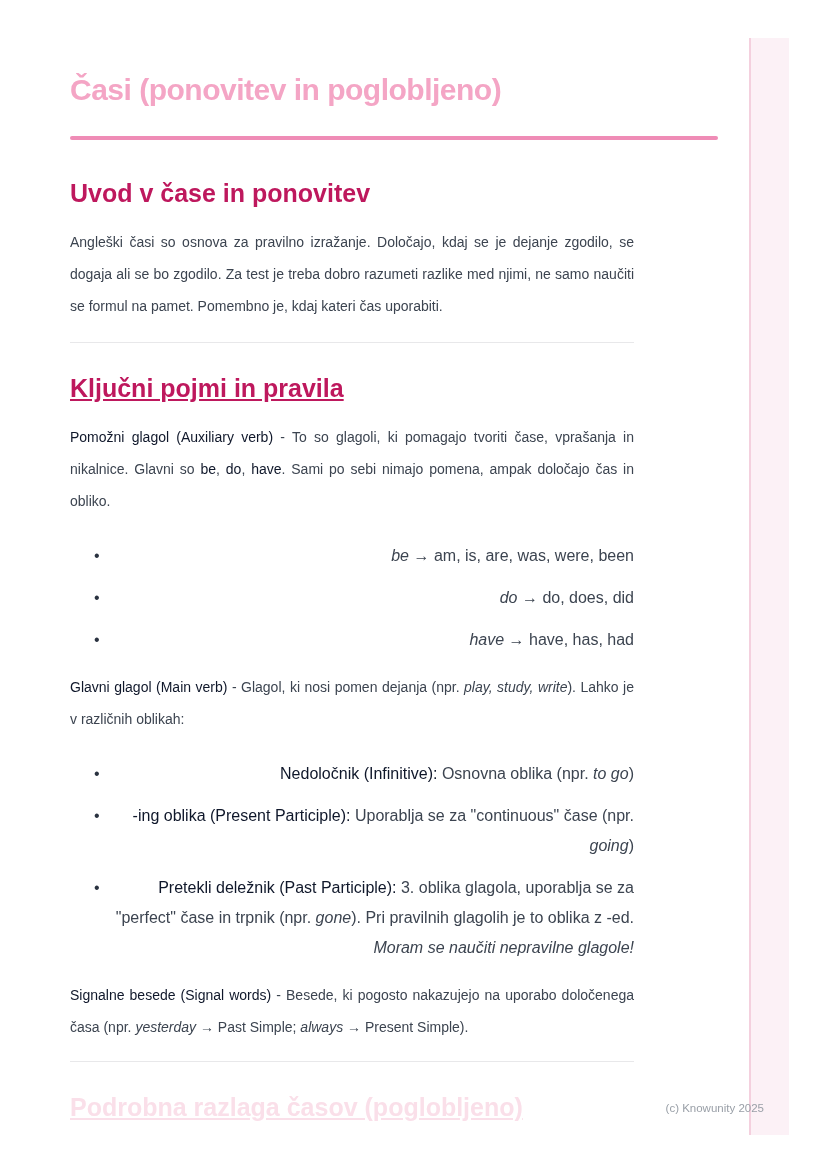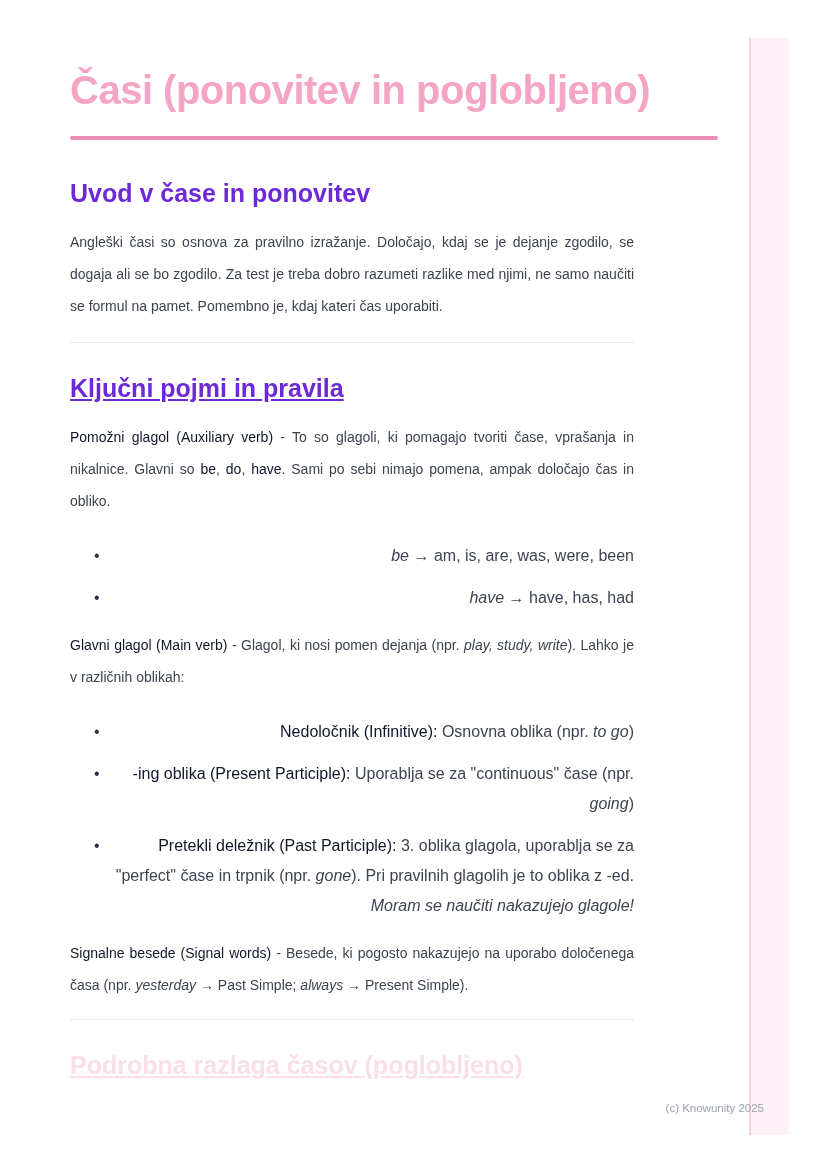"Časi (ponovitev in poglobljeno)" .doc-title { font-size: 40px -> 30px }
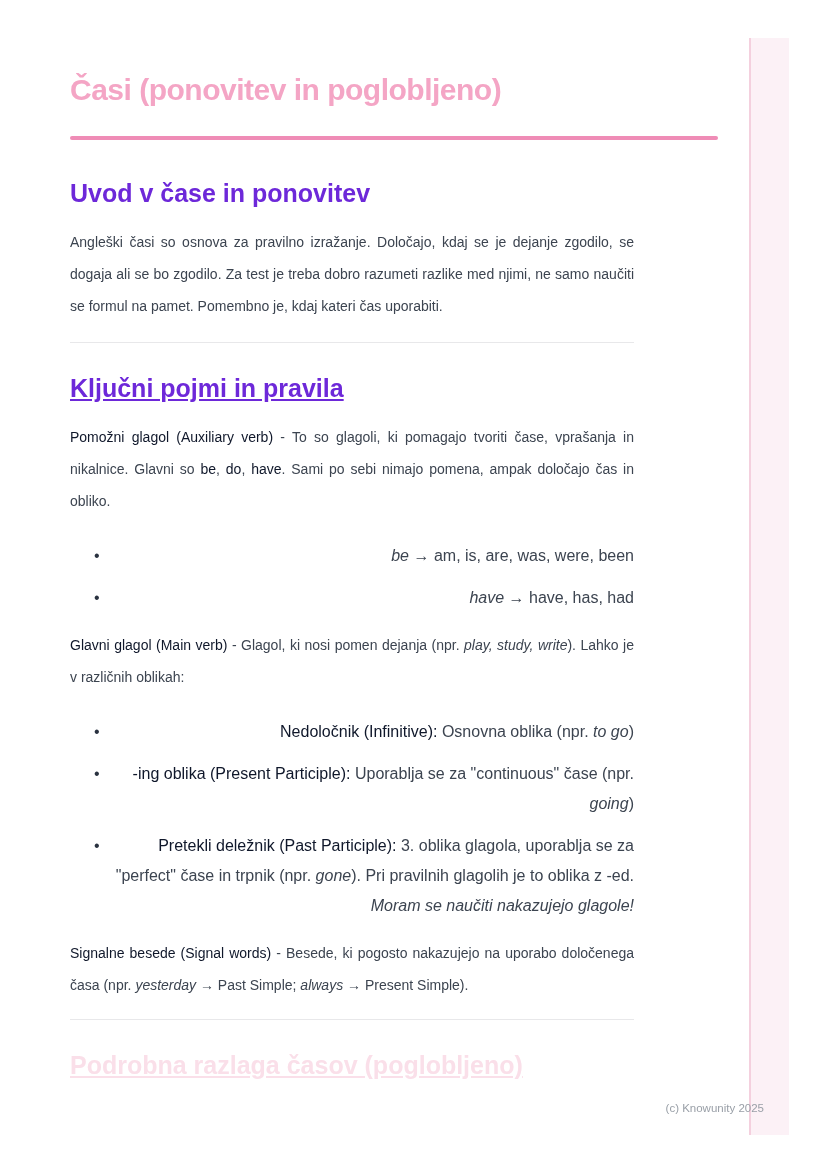"Uvod v čase in ponovitev" .h2 { color: #6d28d9 -> #be185d }
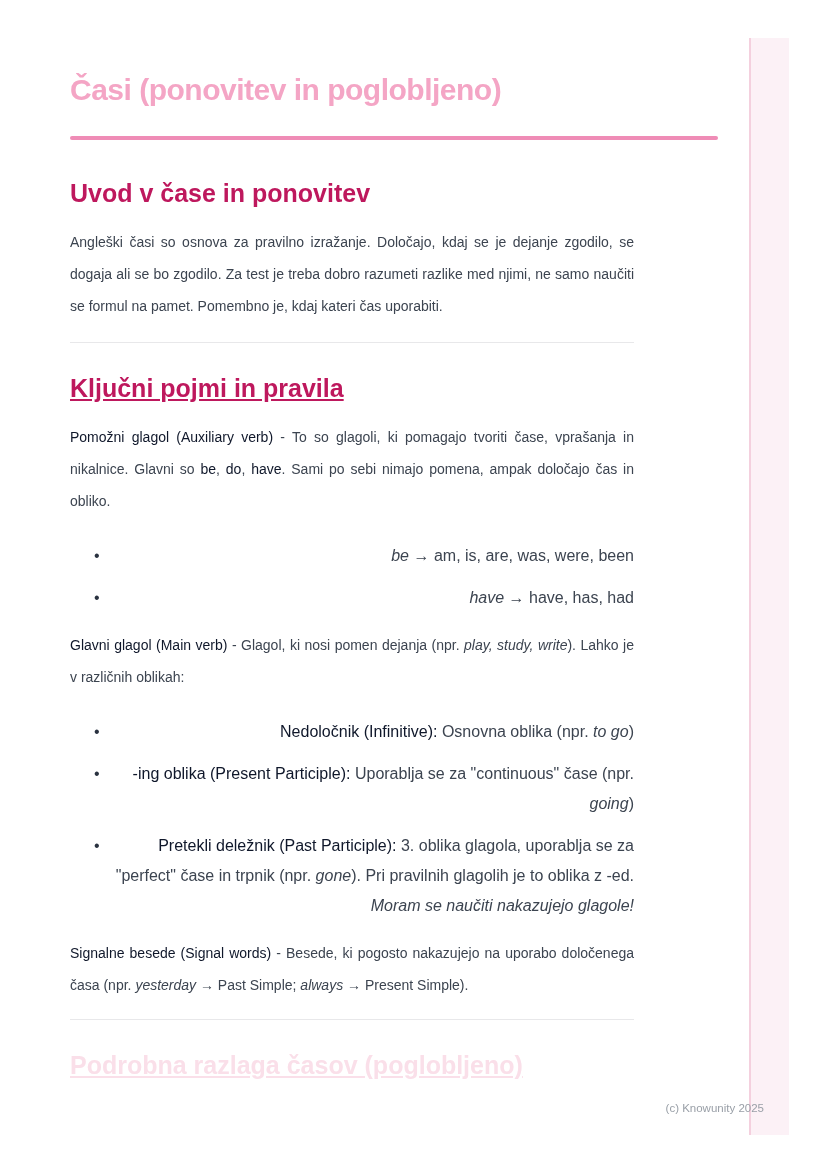"do → do, does, did" li { html: none -> <li><span>do</span><span> → do, does, did</span></li> }
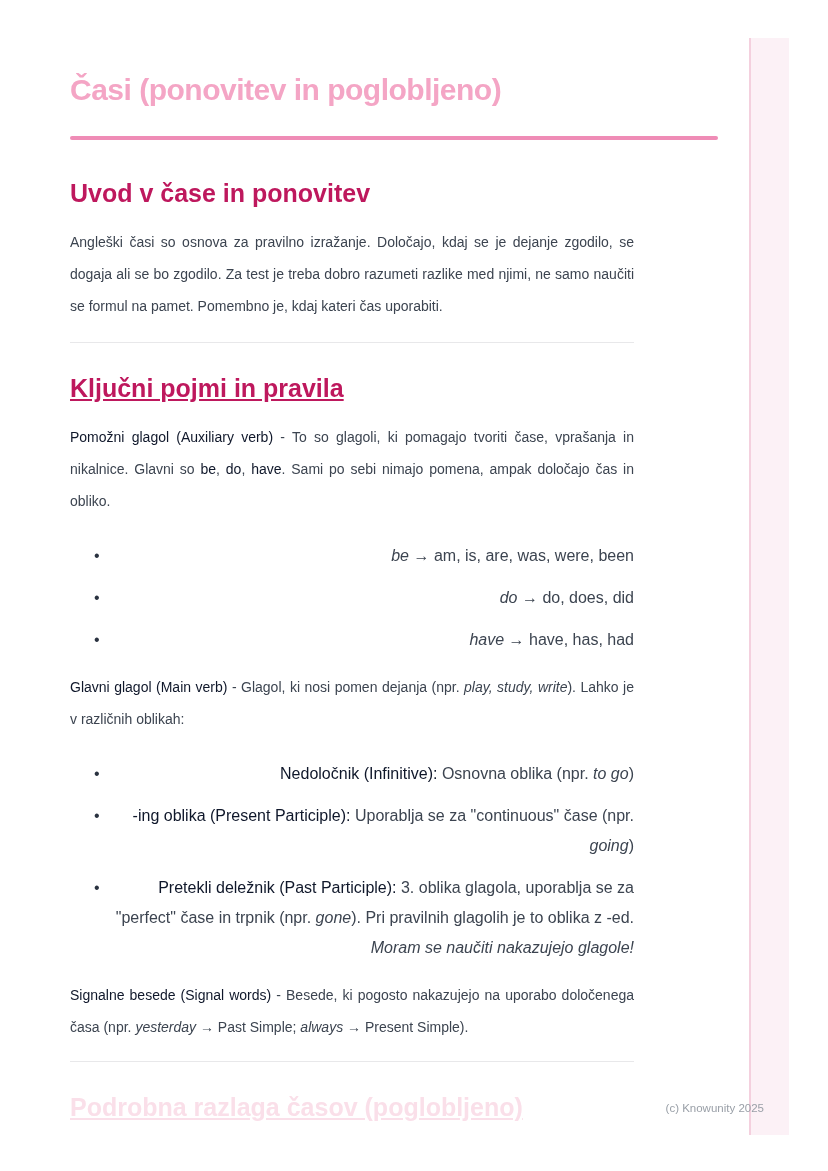"Moram se naučiti nakazujejo glagole!" span.i { text: nakazujejo -> nepravilne }
